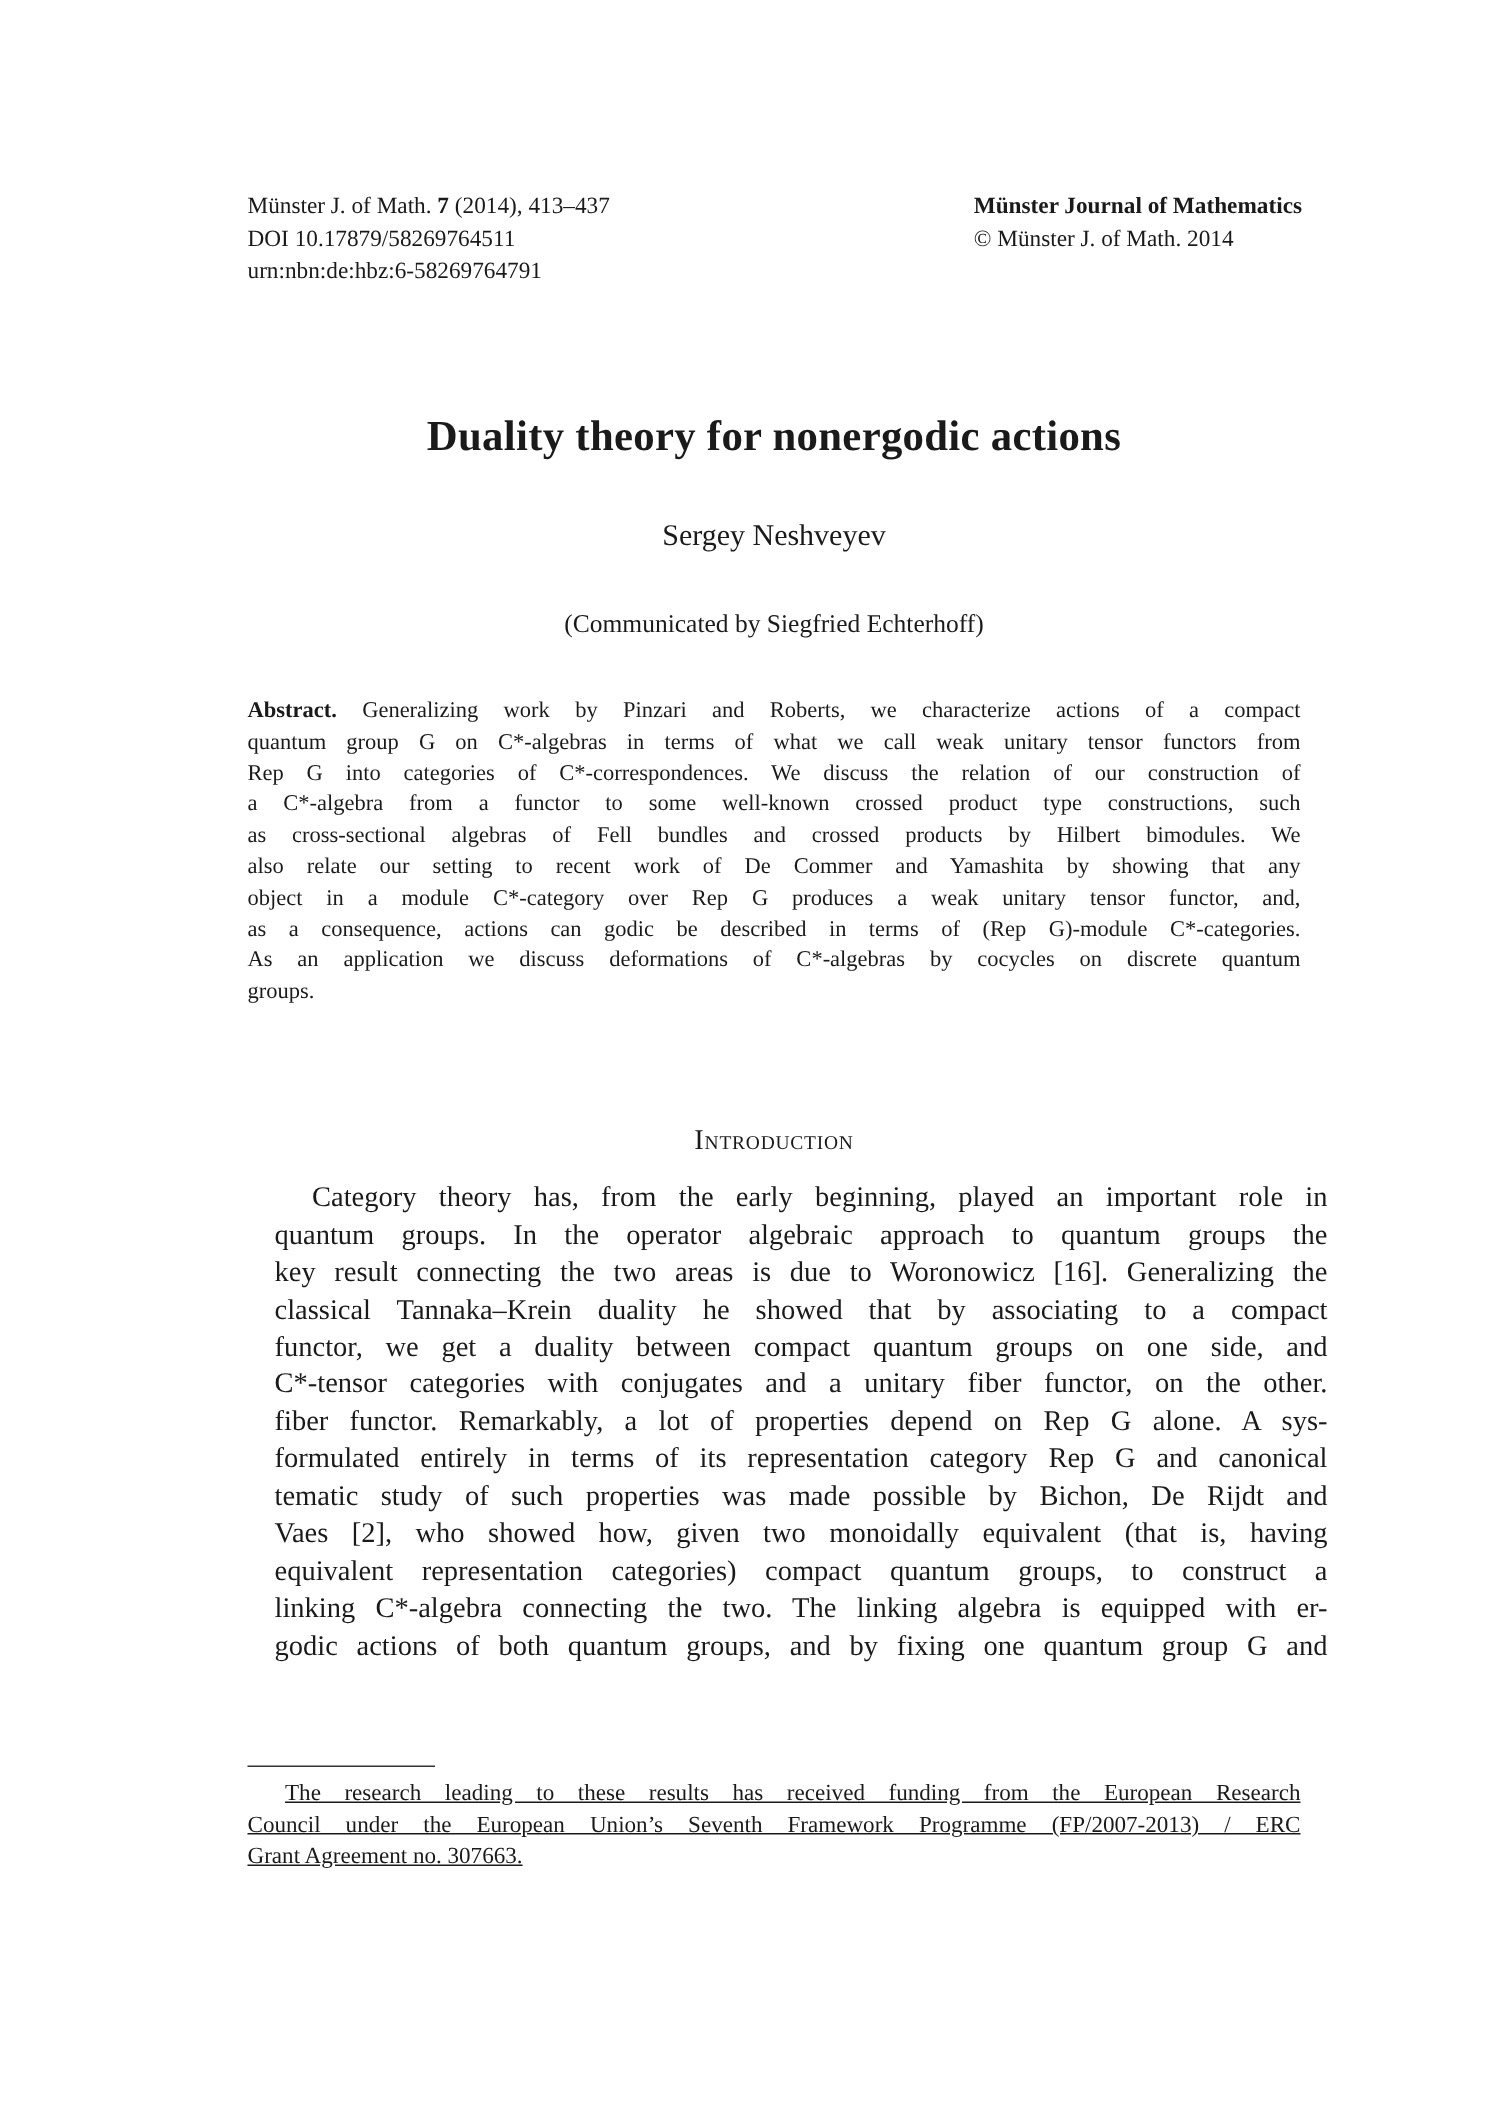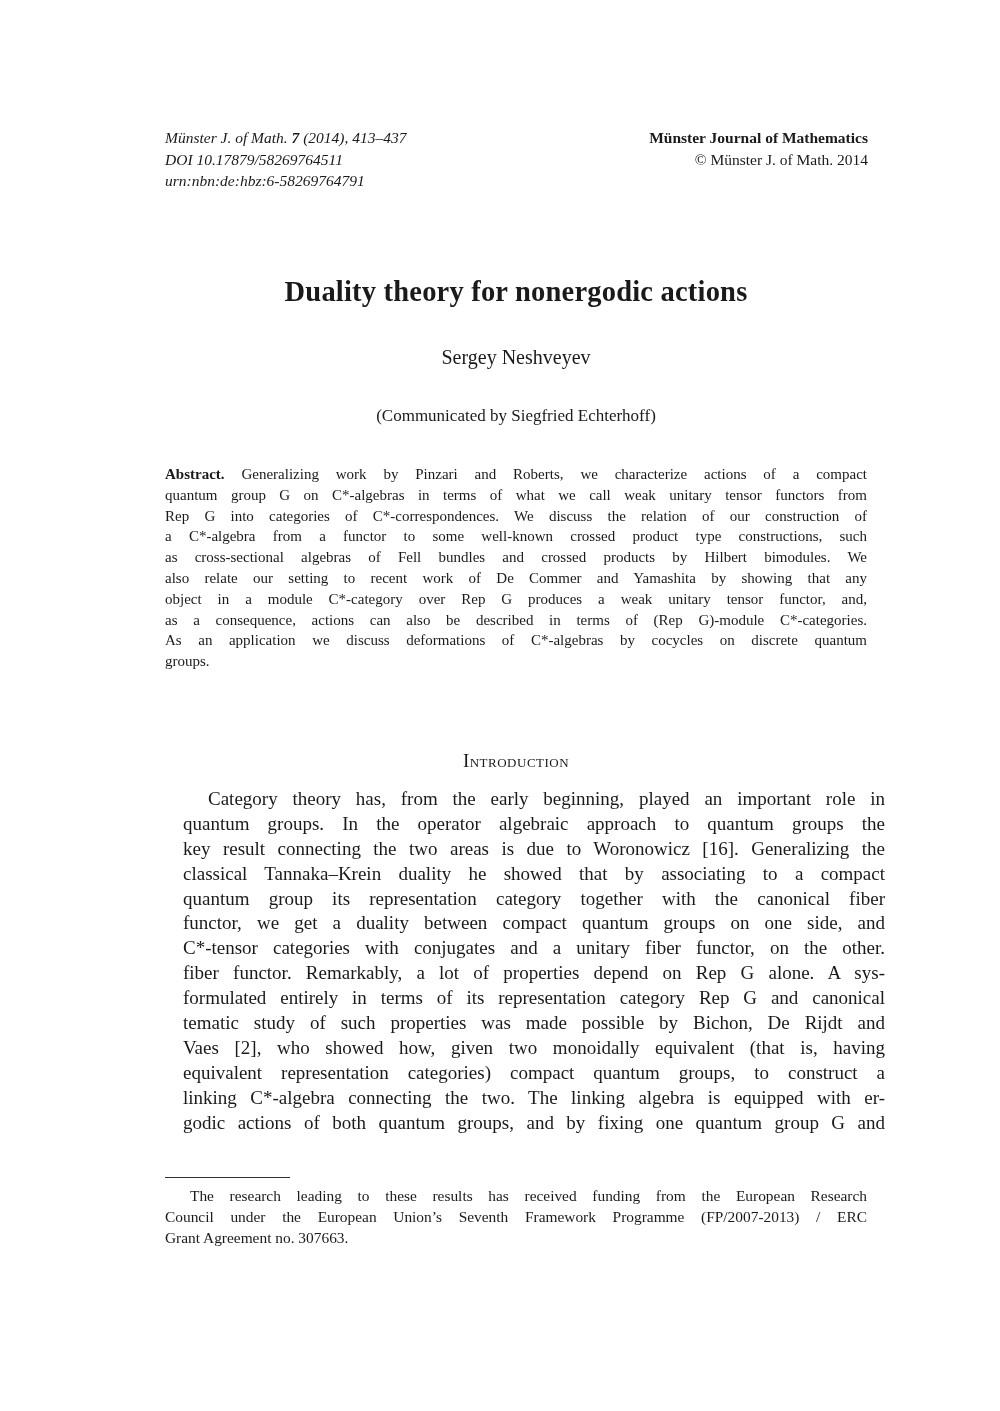"Münster J. of Math. 7" .hdr-left { font-style: italic -> none }
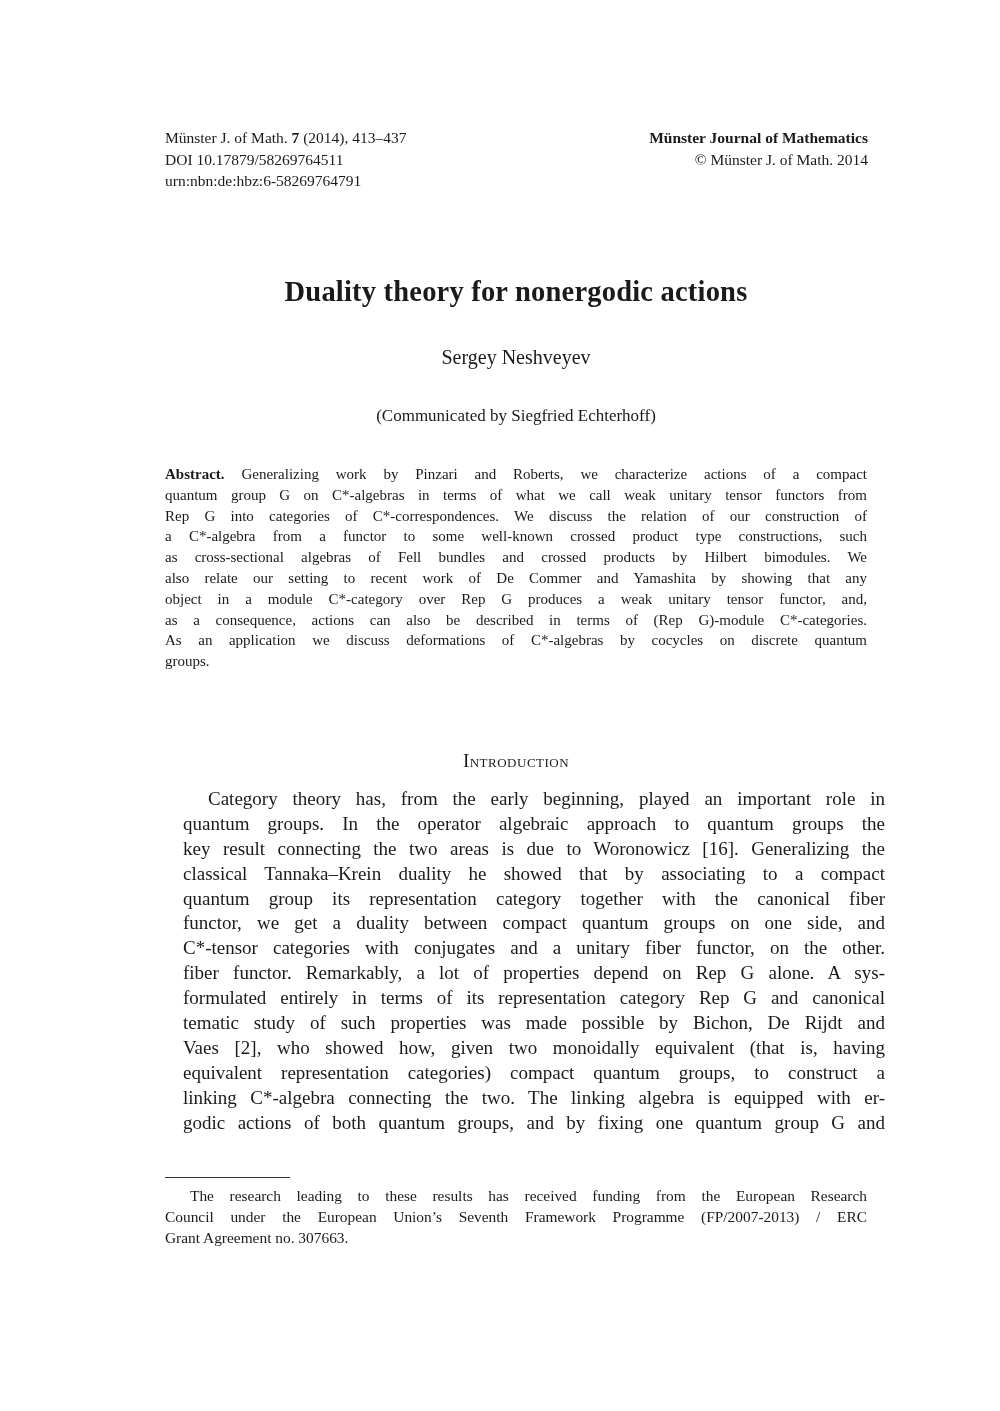"Münster Journal of Mathematics" .hdr-right { text-align: right -> left }
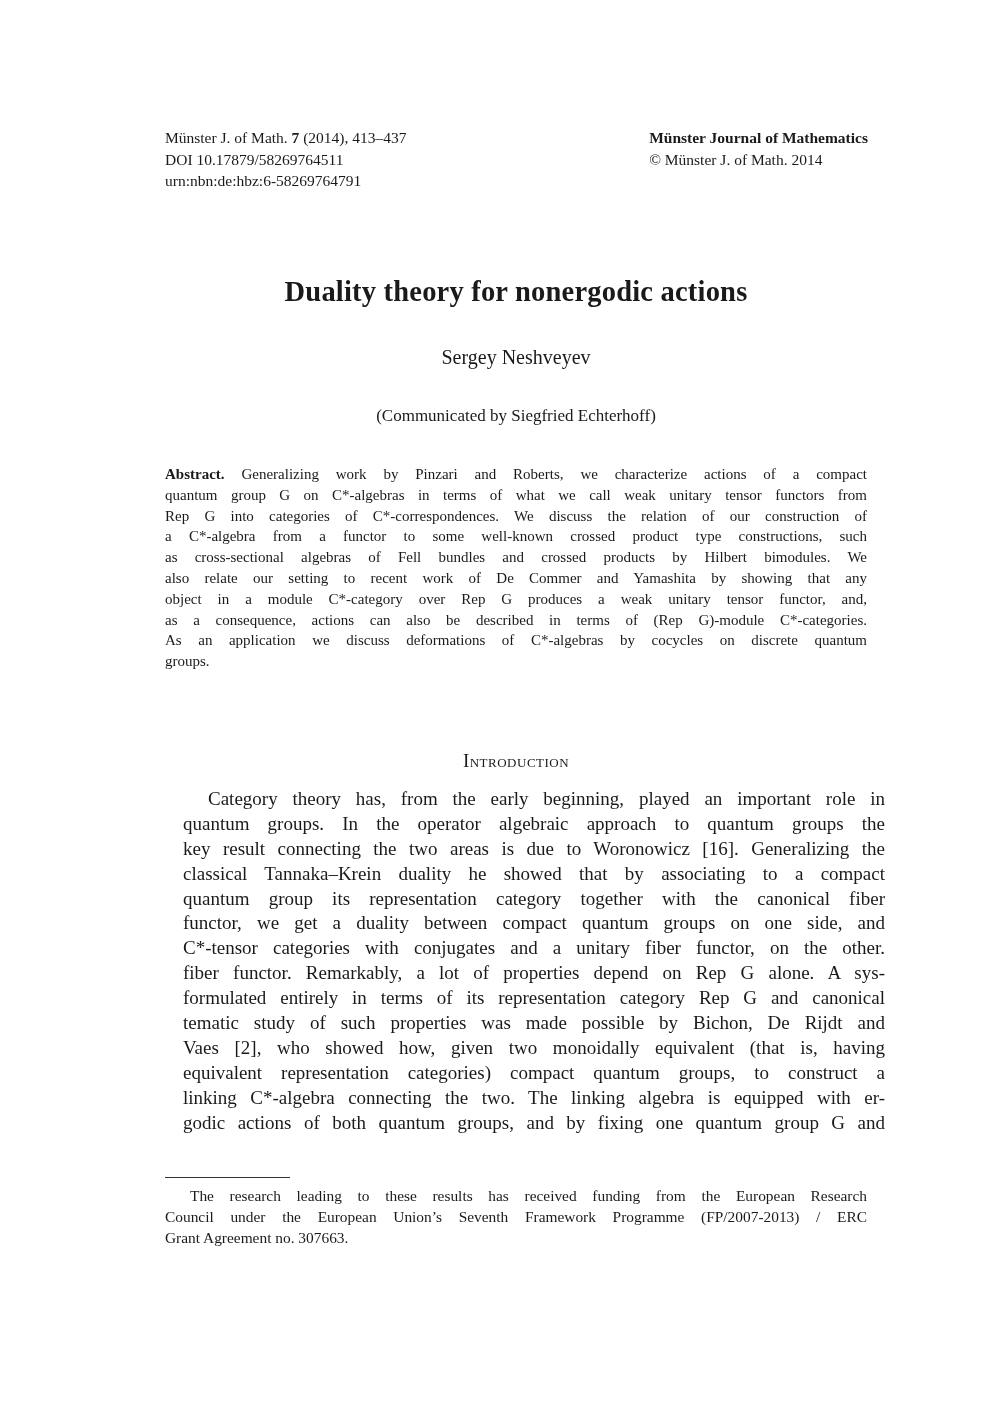"as a consequence, actions can" span.line { text: also -> godic }
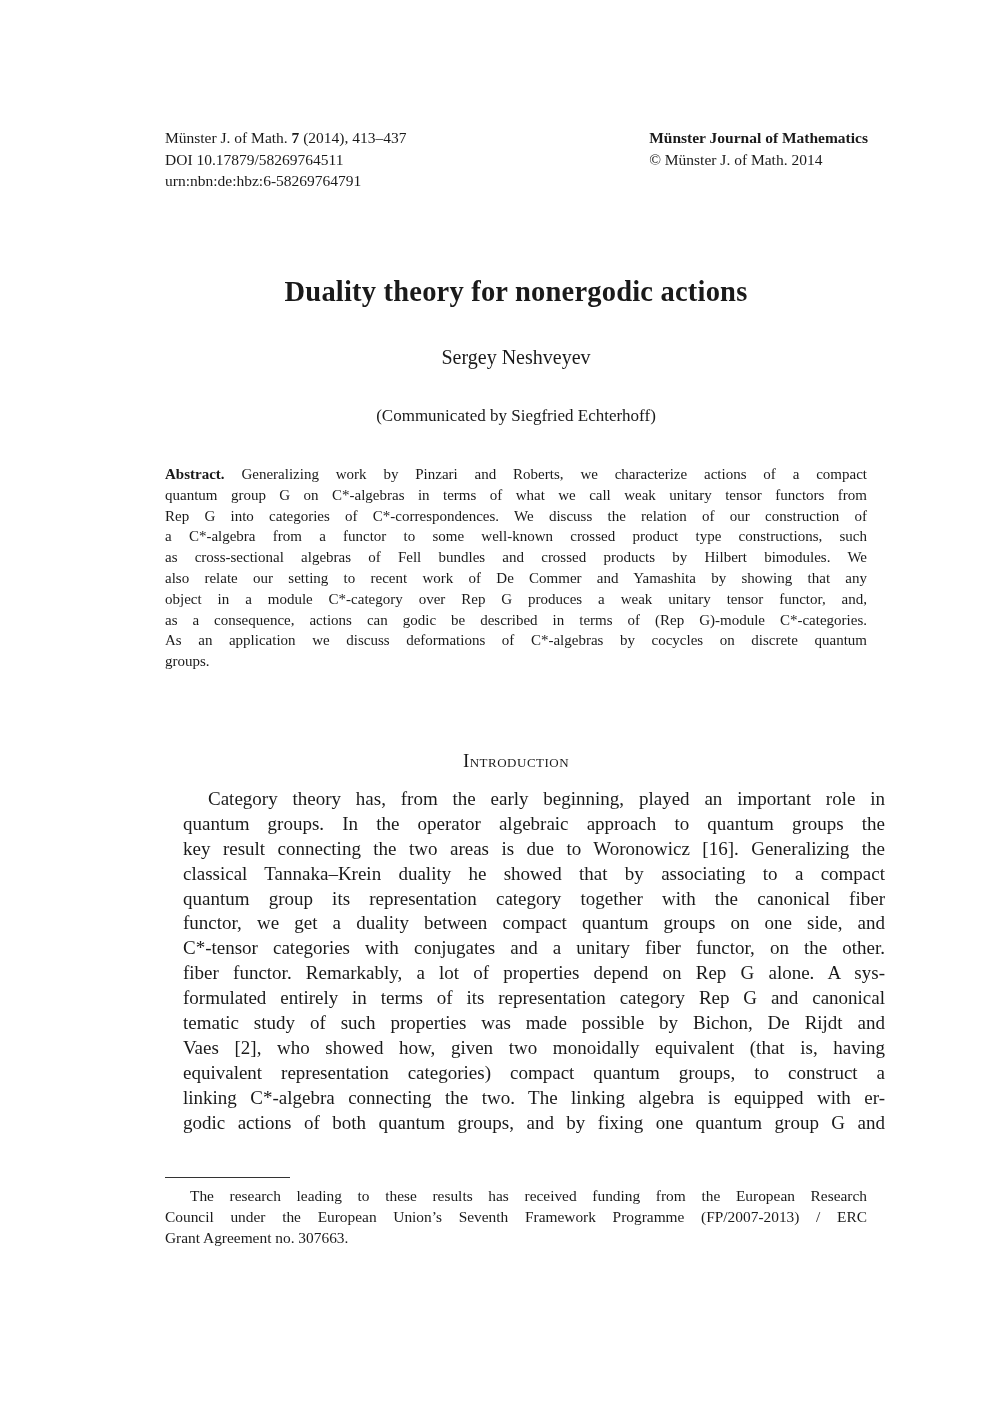"quantum group its representation" span.line { html: <span>quantum group its representation category together with the canonical fiber</span> -> none }
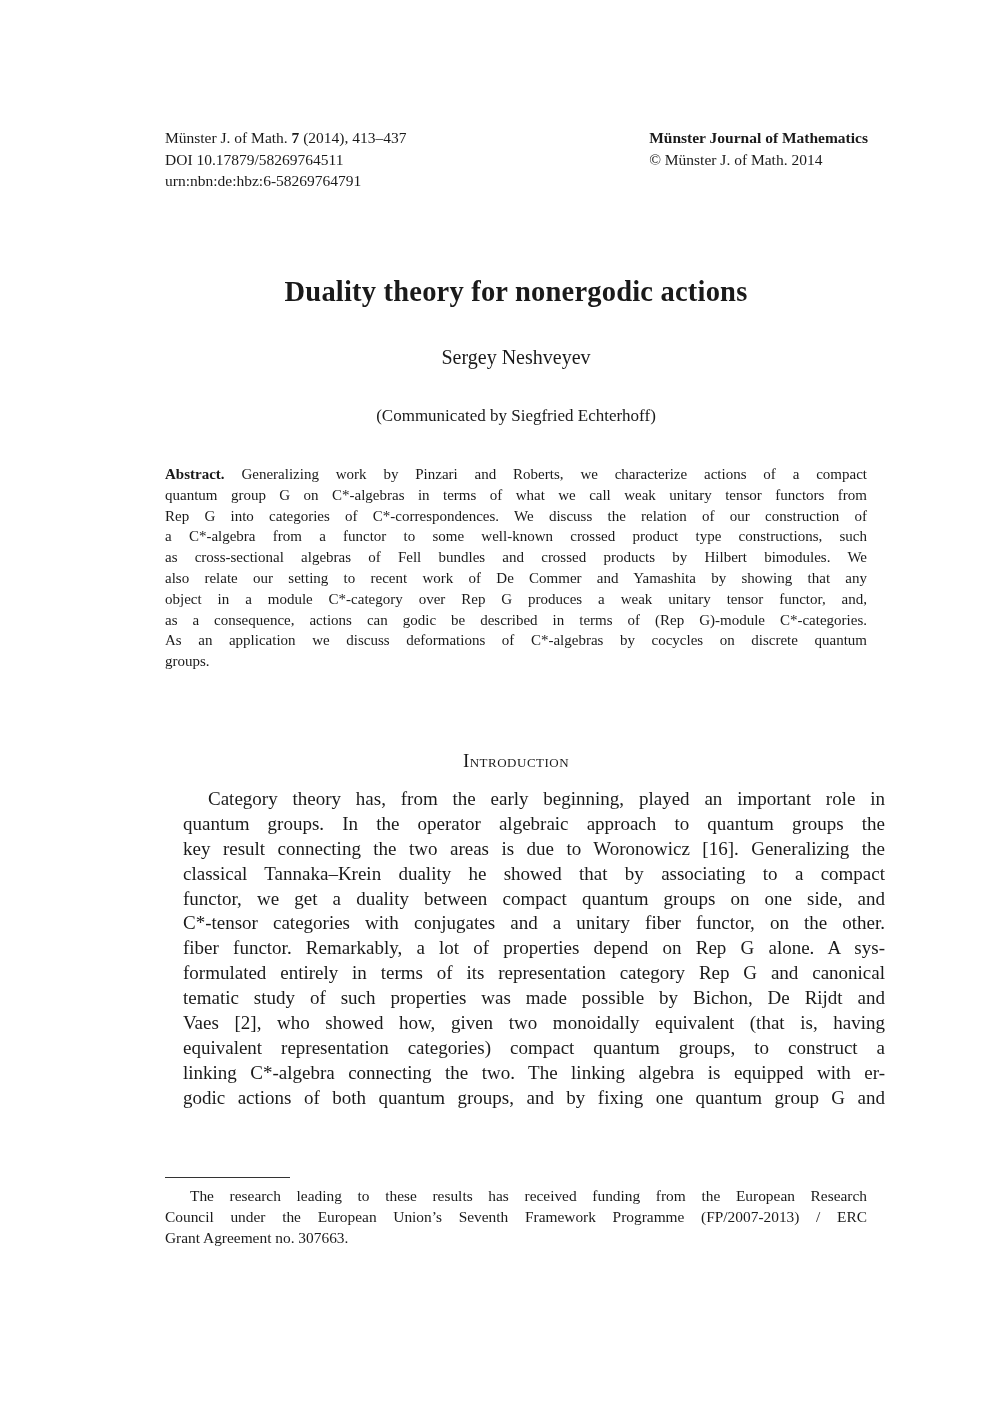"The research leading to these" .footnote .line { text-decoration: none -> underline }
